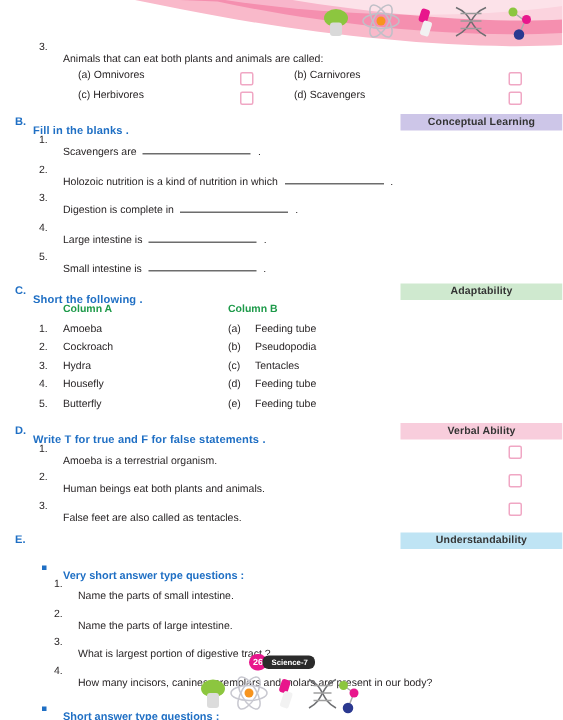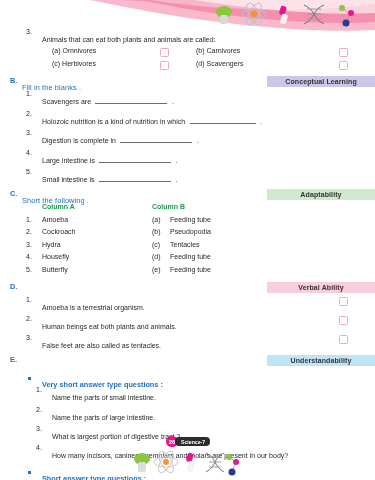"Fill in the blanks ." .sec-title { font-weight: normal -> bold }
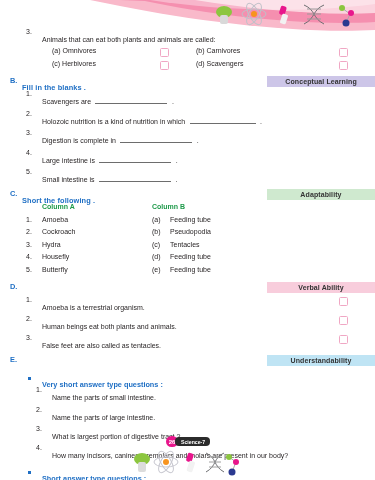"Write T for true and" span.sec-title { html: none -> <span>Write T for true and F for false statements .</span> }
